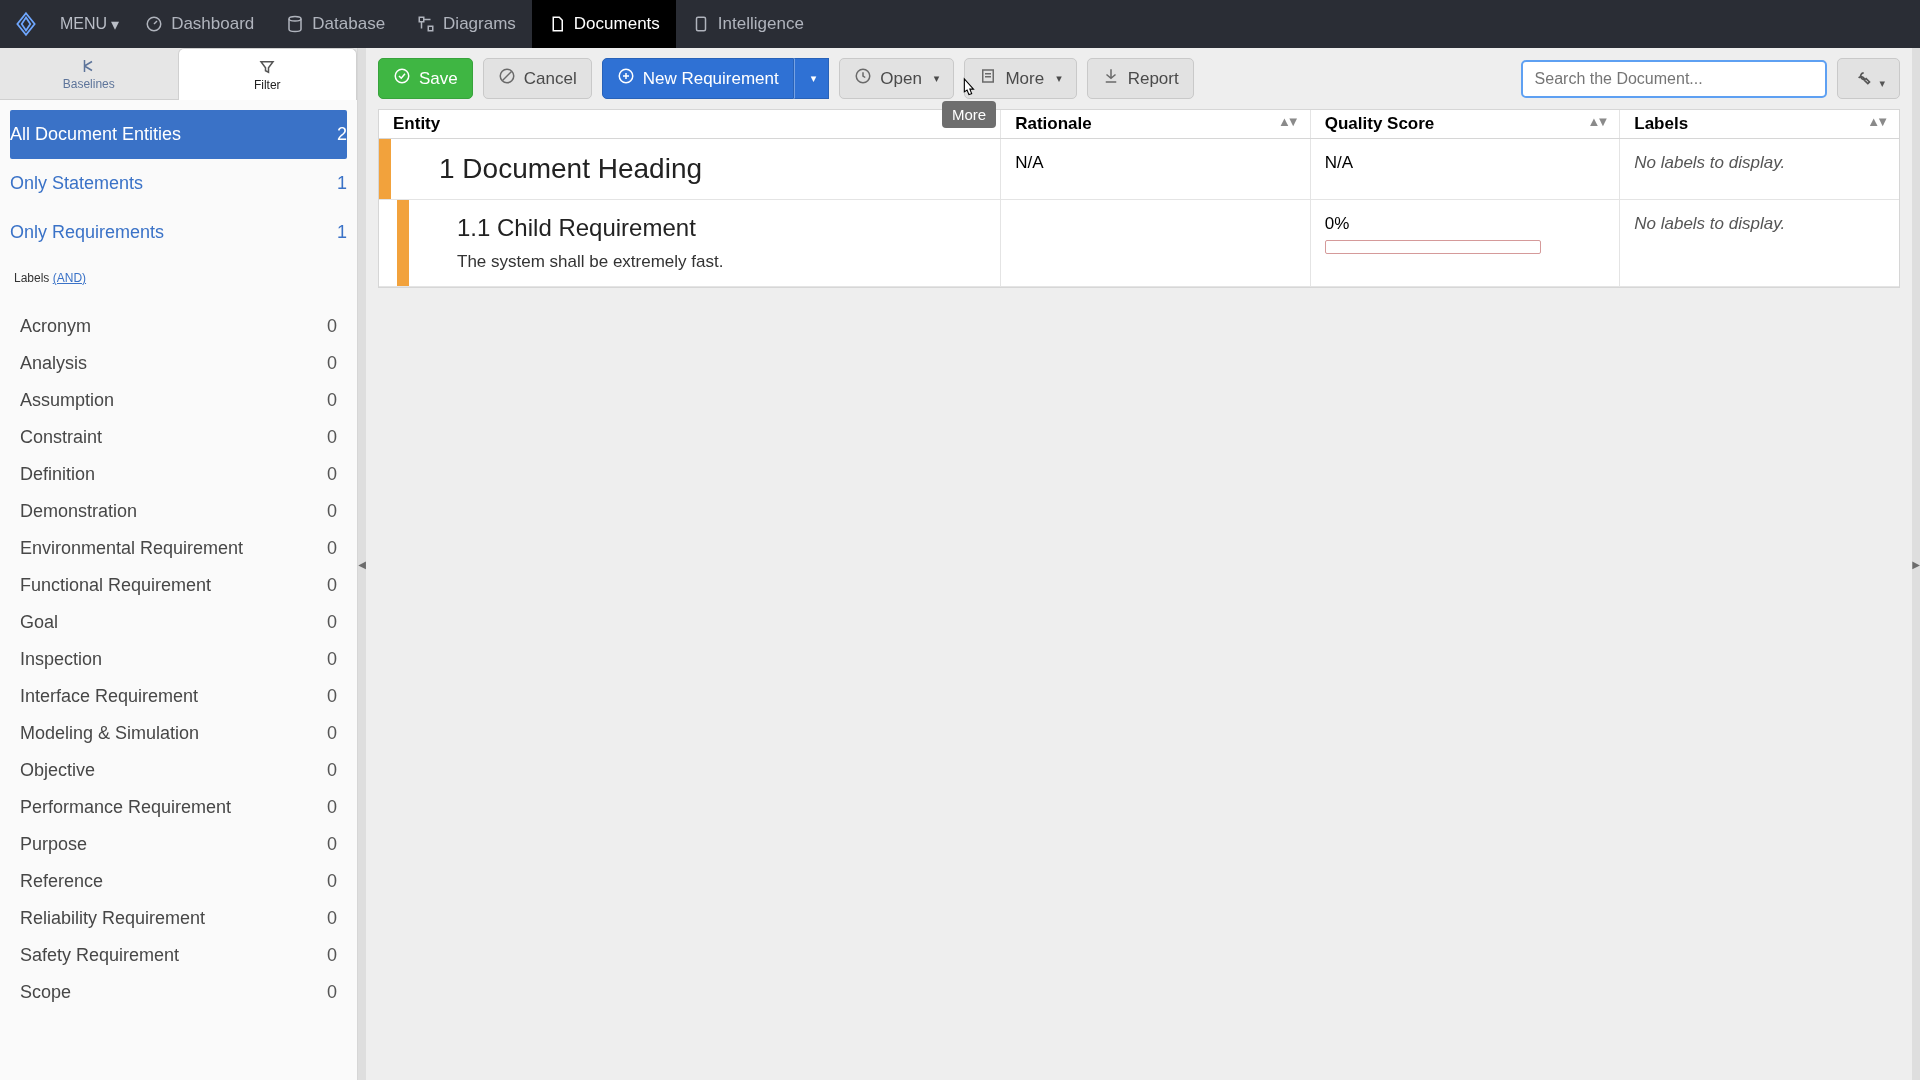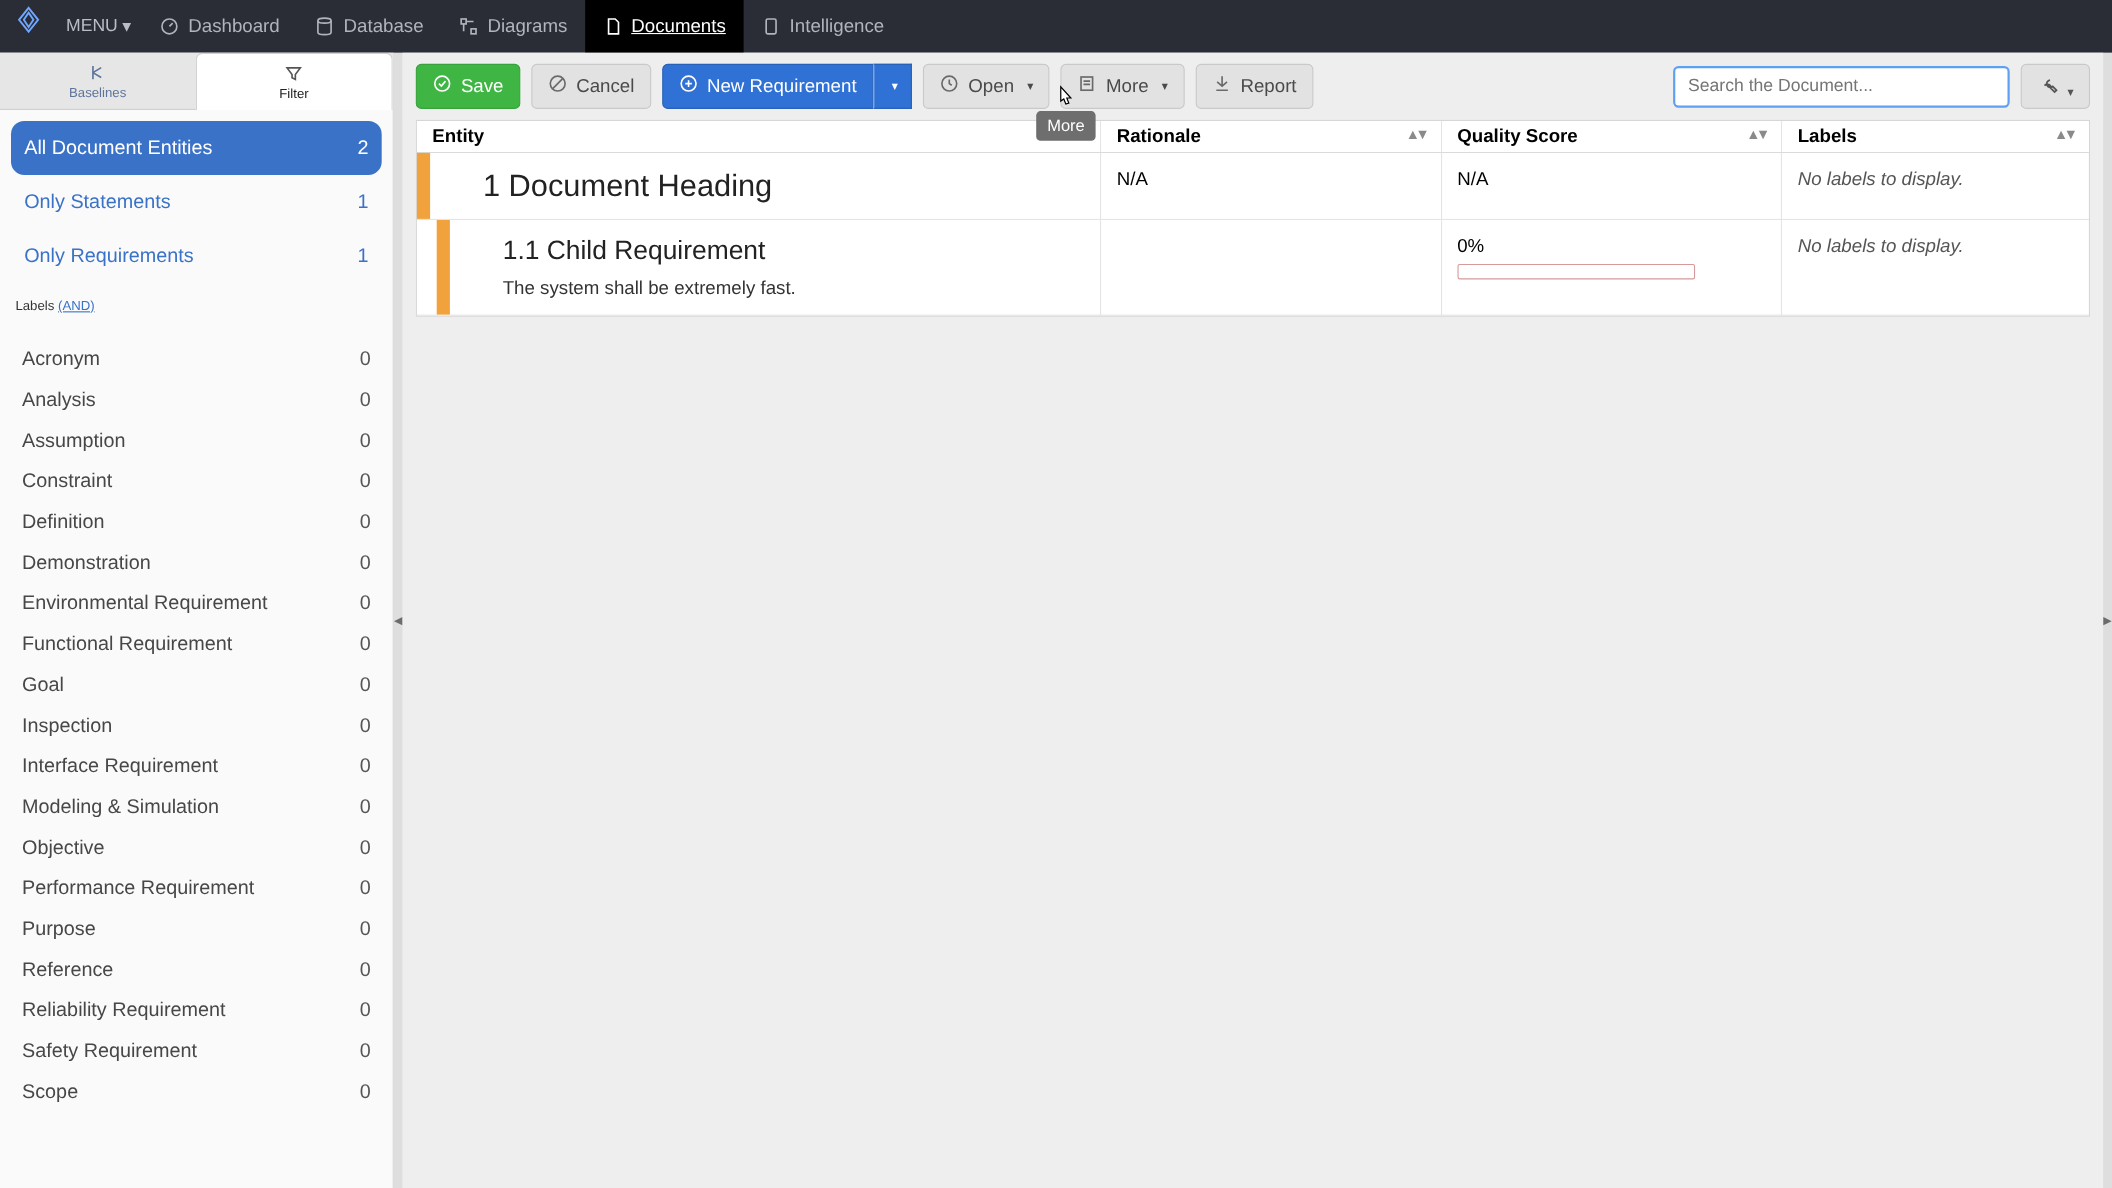"MENU" .topnav { align-items: flex-start -> center }
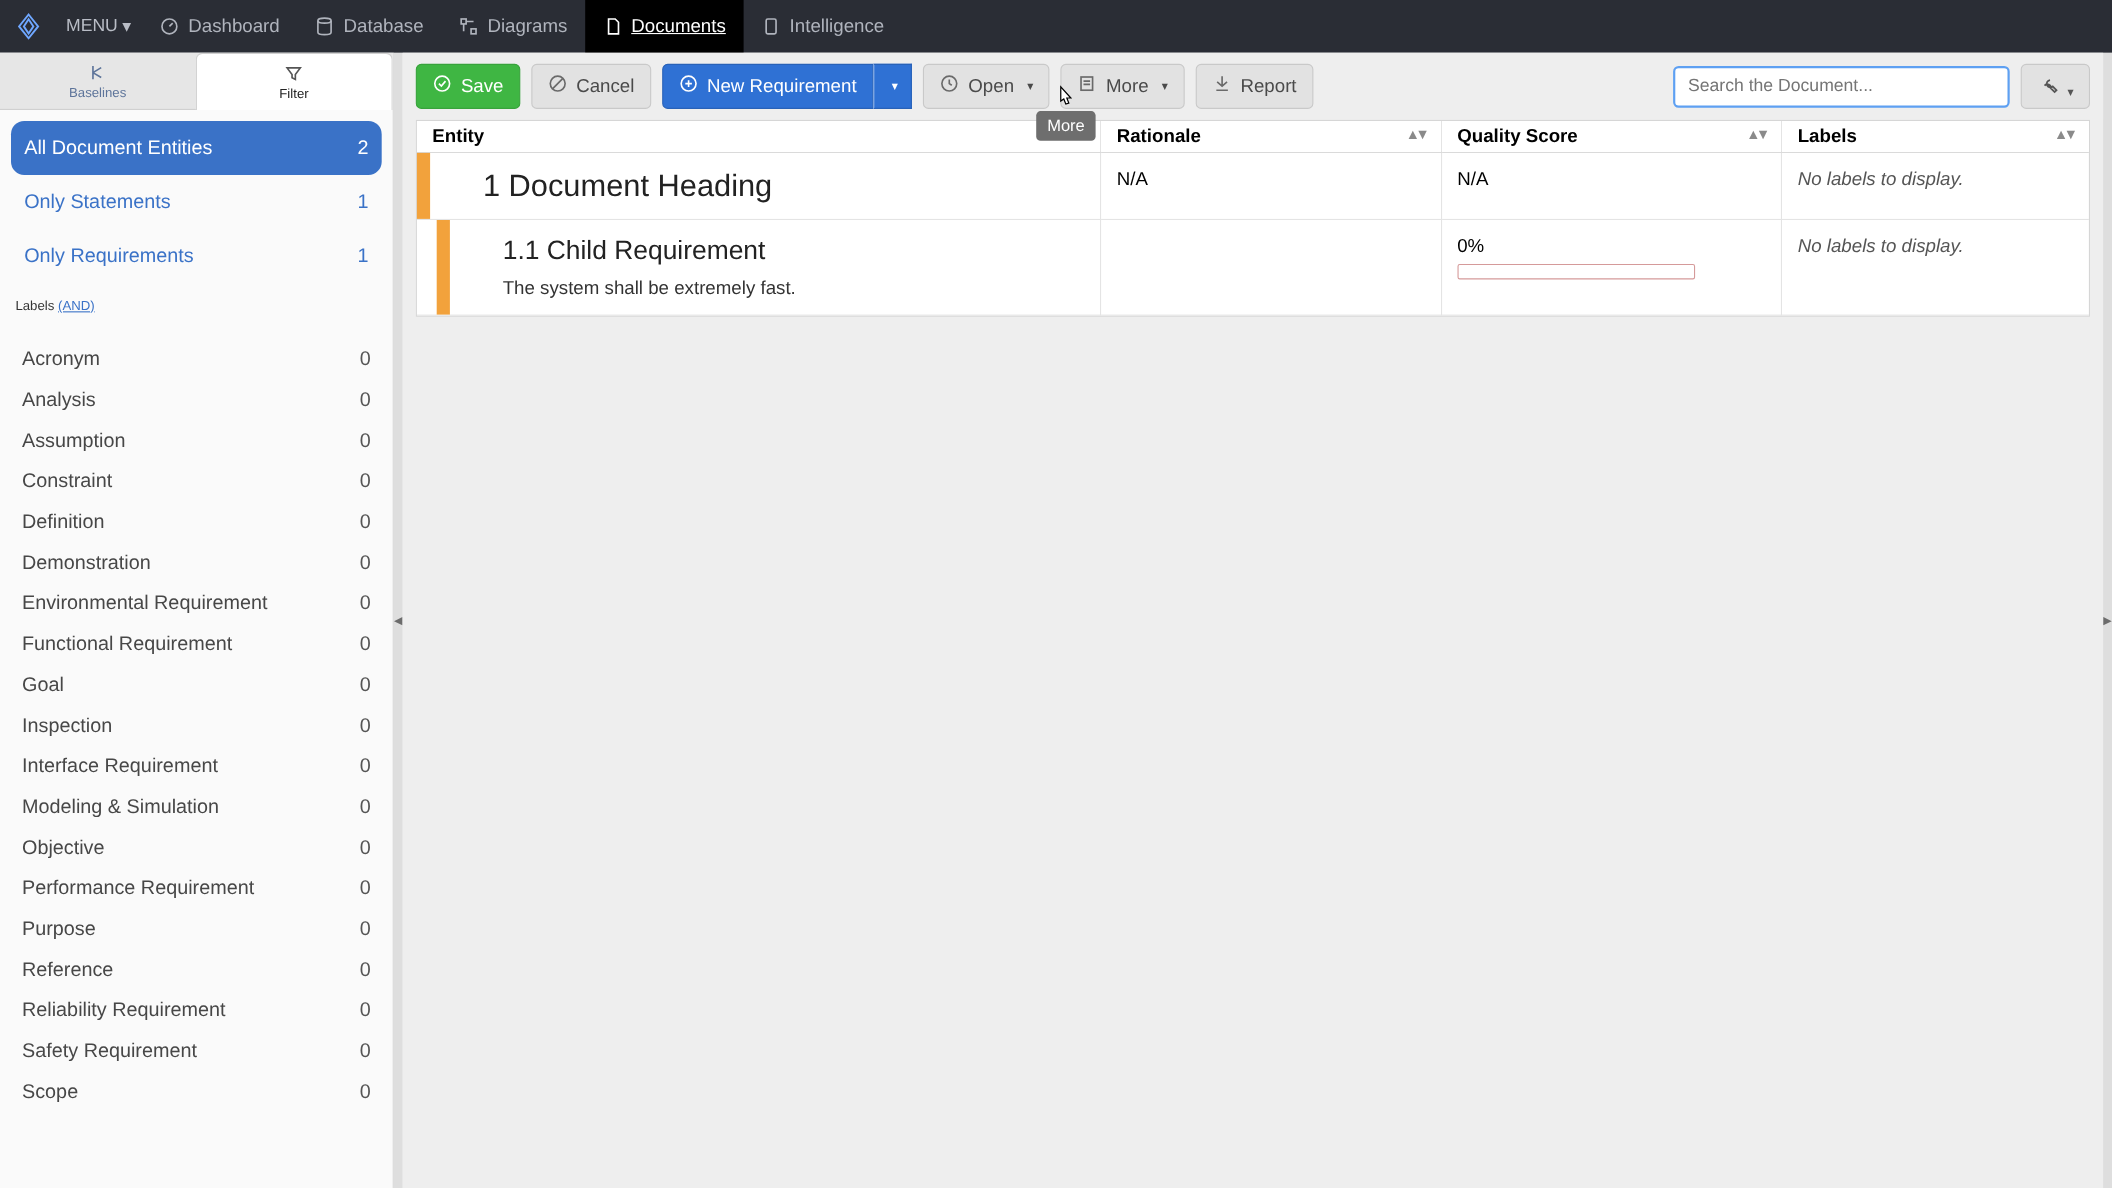"Documents" .topnav .nav-item.active { text-decoration: underline -> none }
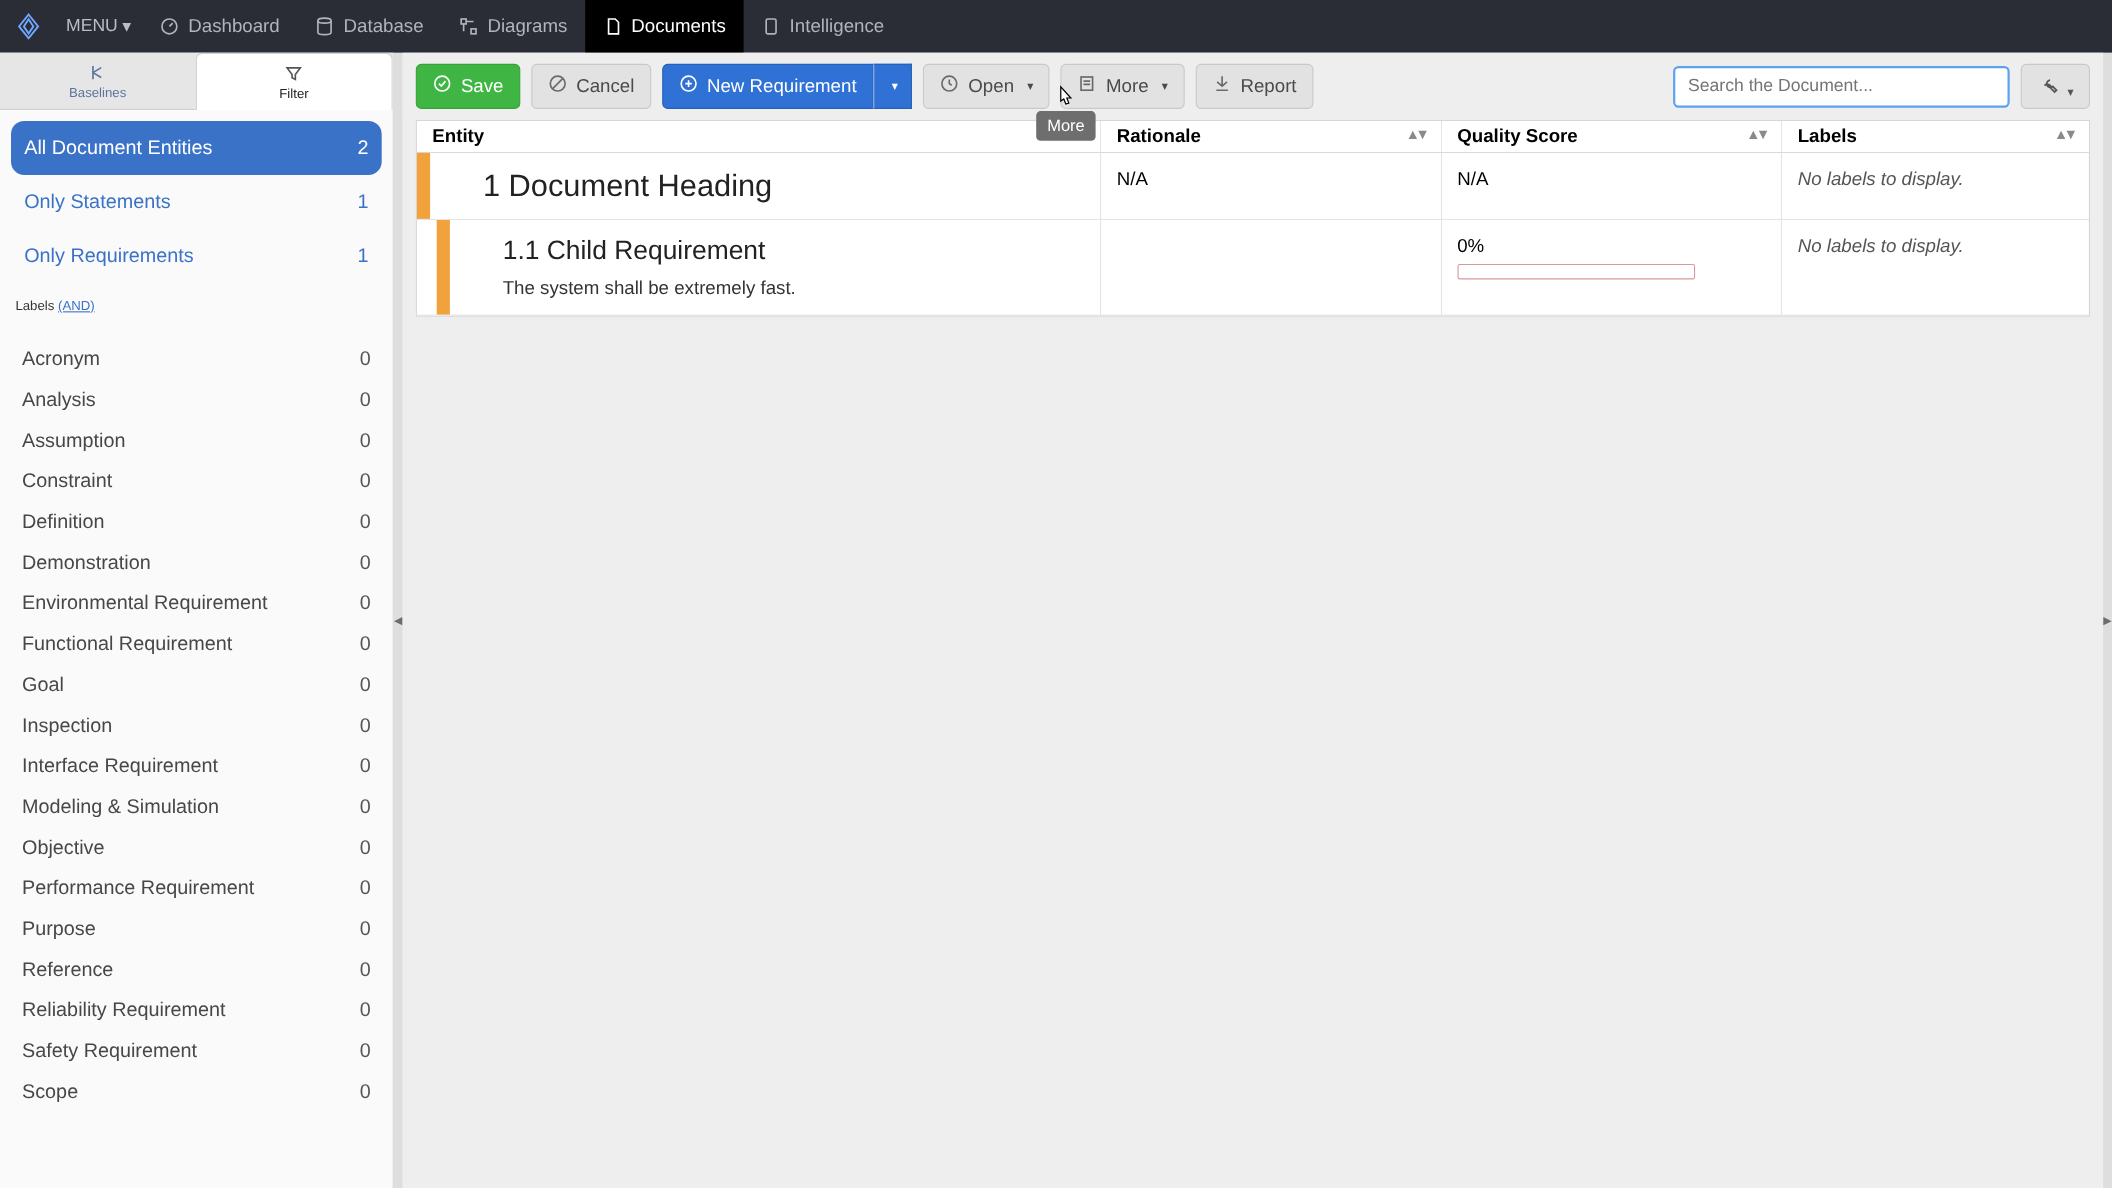"All Document Entities" .filter-row { border-radius: 12px -> 2px; padding: 14px 12px -> 14px 0 }
